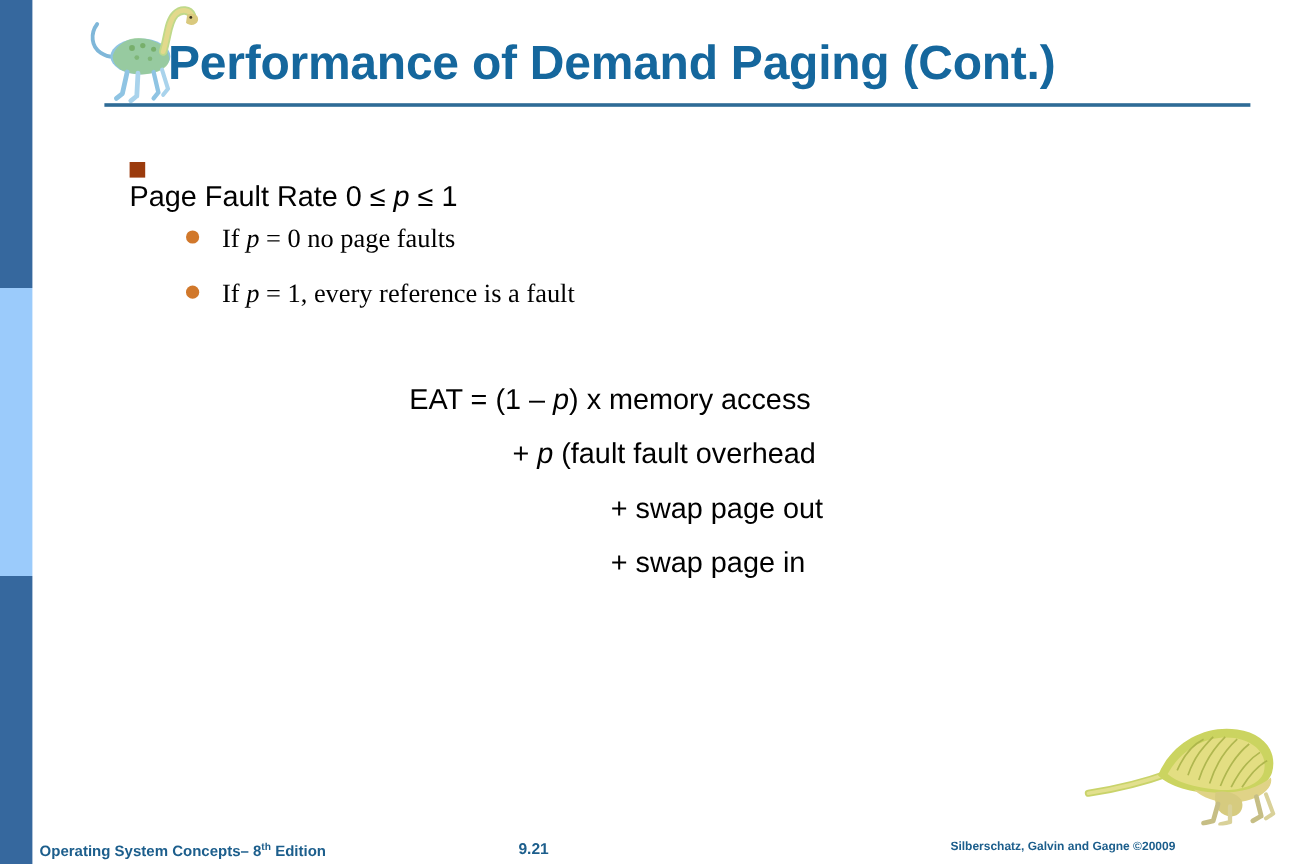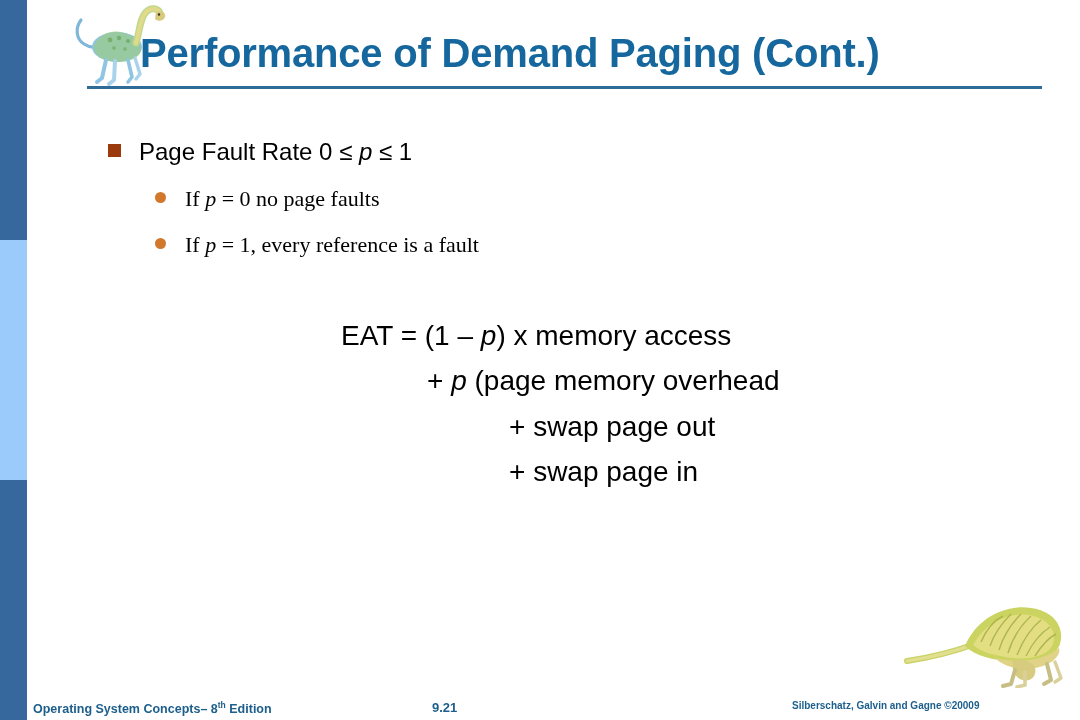"Page Fault Rate 0 ≤" .lvl1 { flex-direction: none -> column }
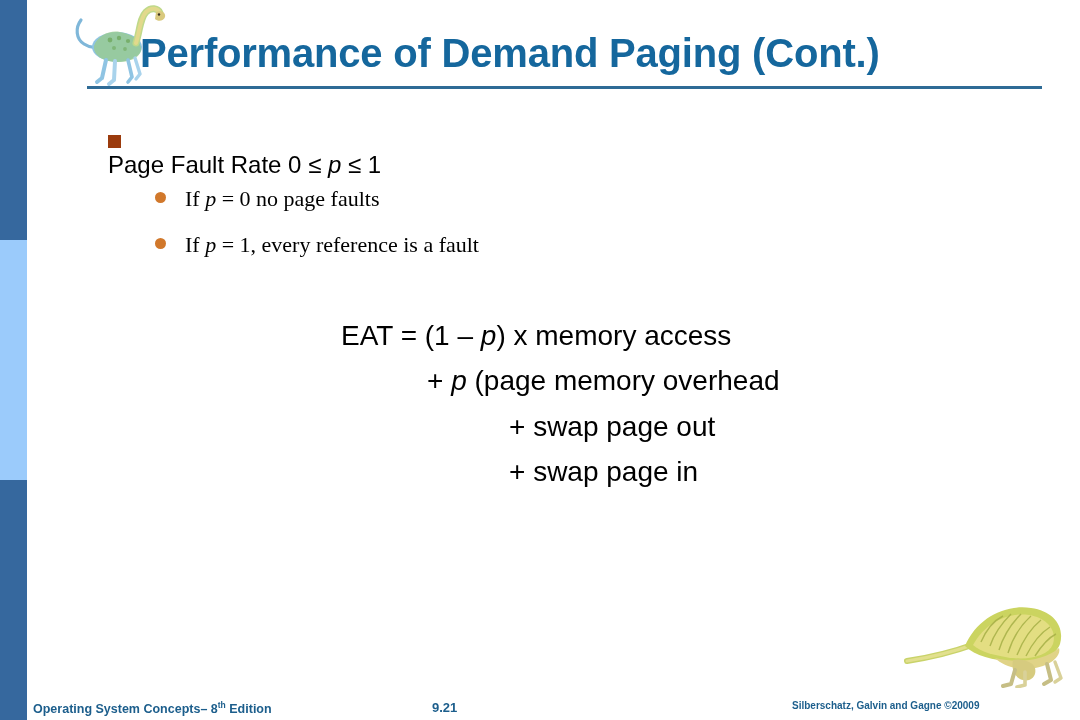"EAT = (1 – p)" .eat-line { font-size: 28px -> 24px }
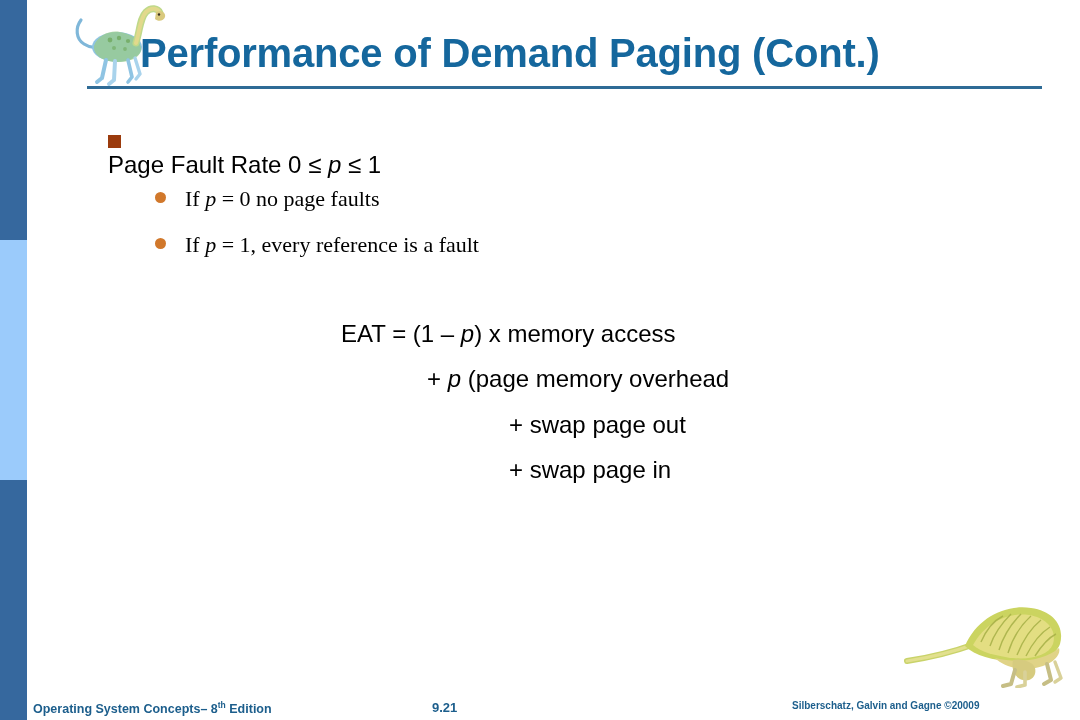"(page memory overhead" span { text: page memory -> fault fault }
